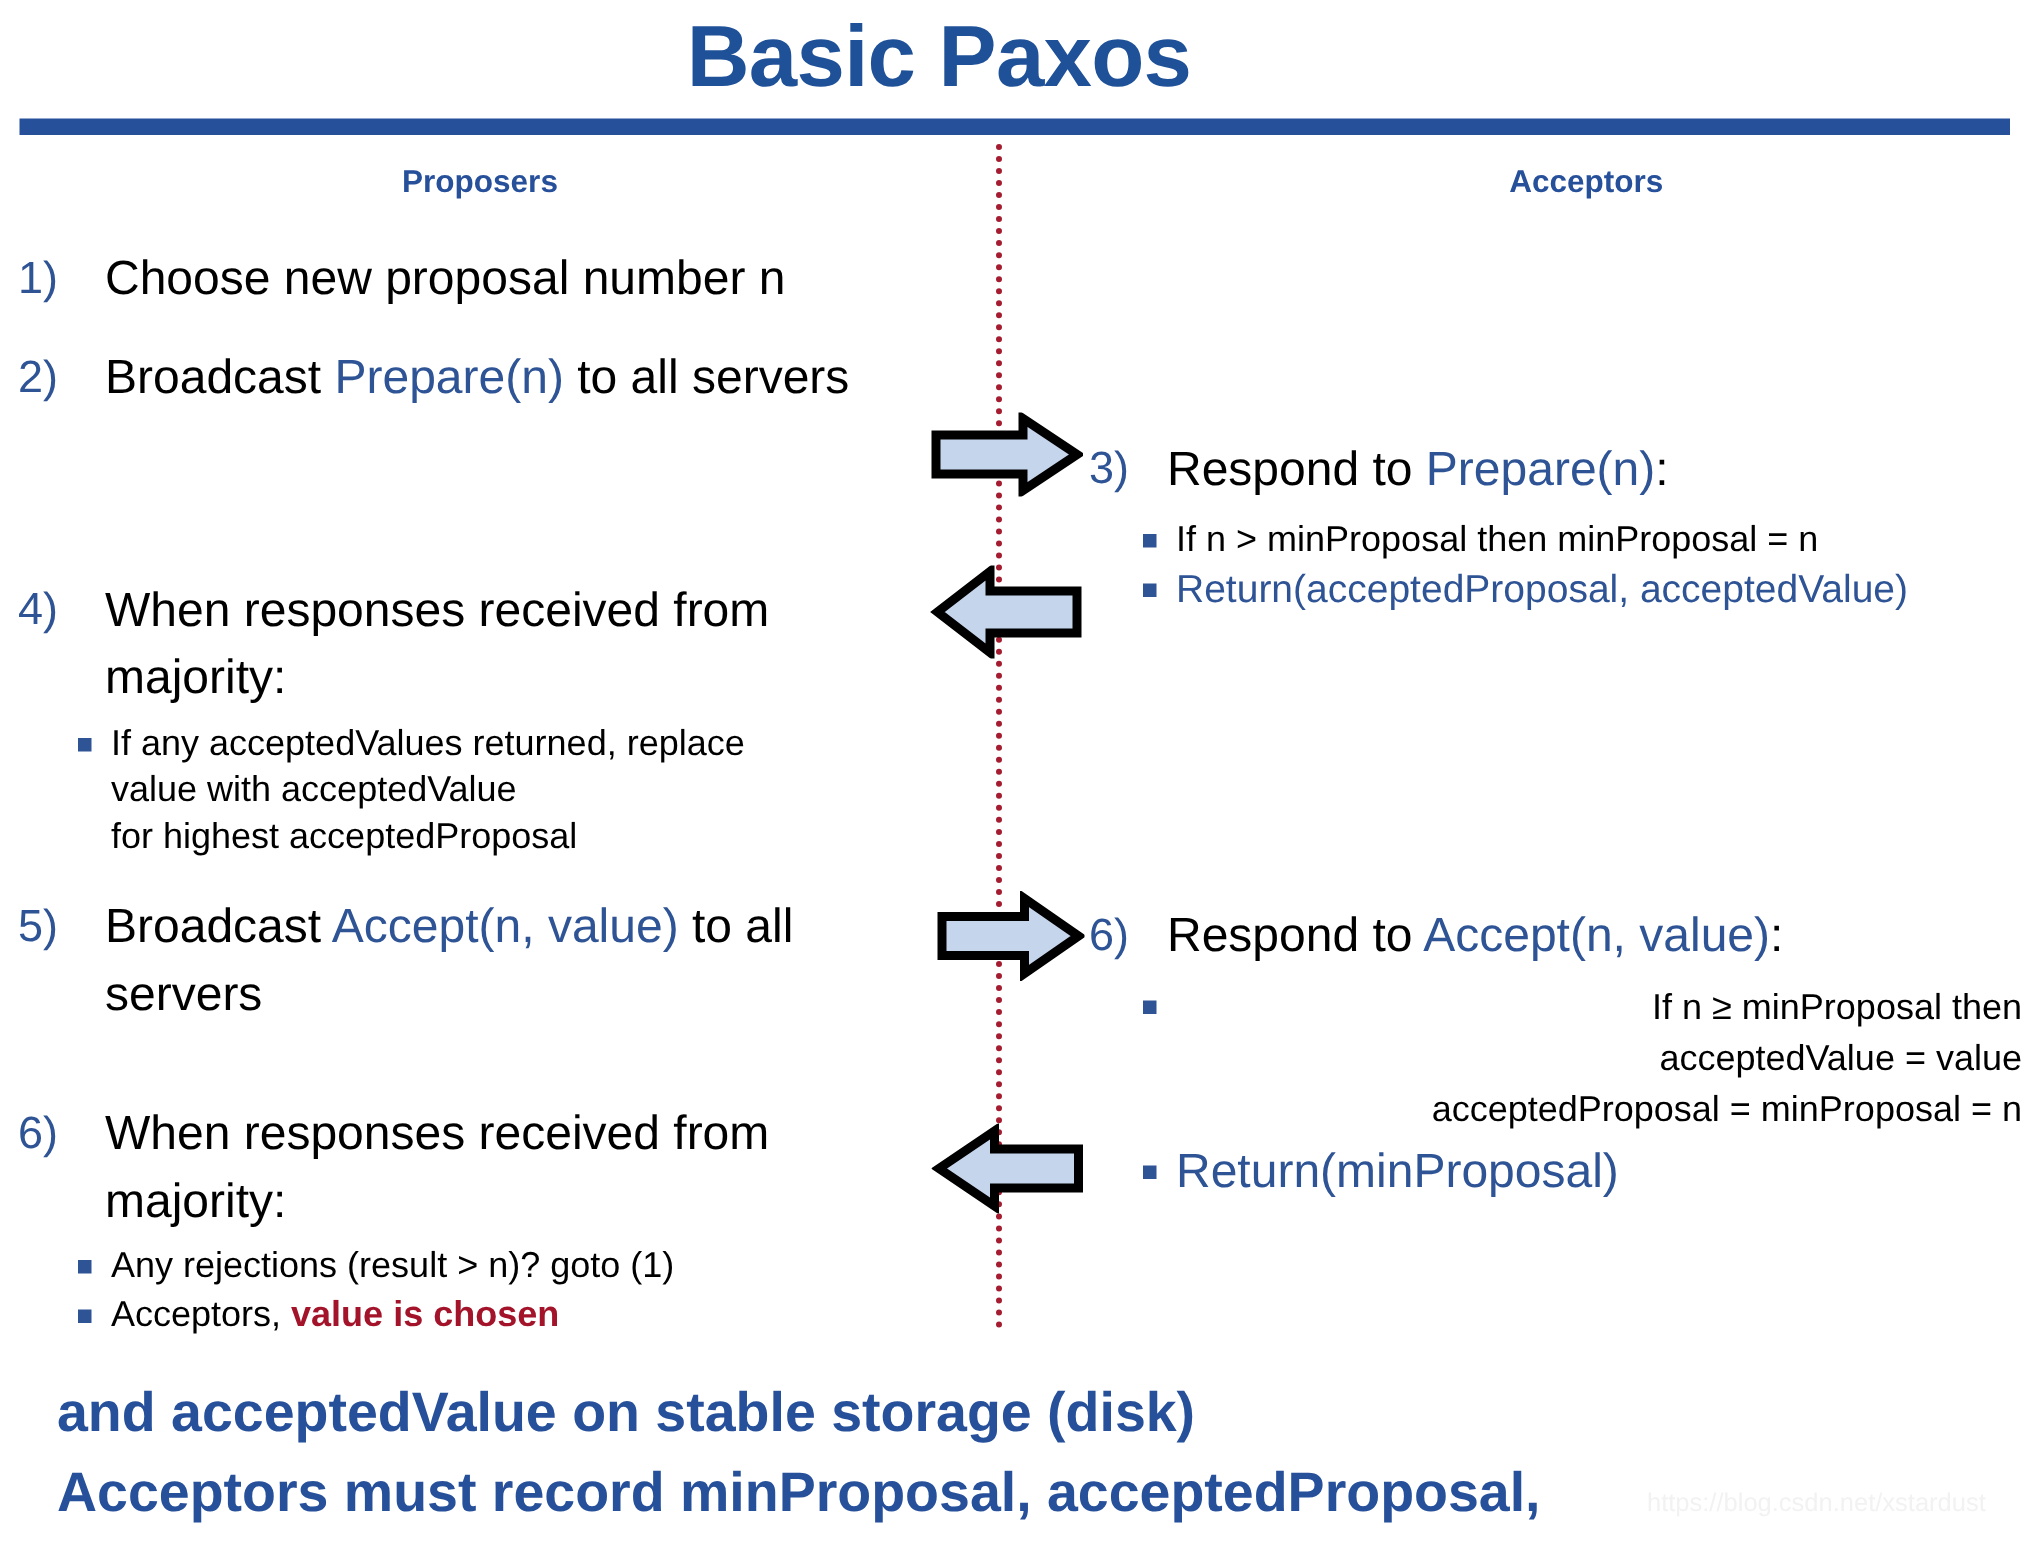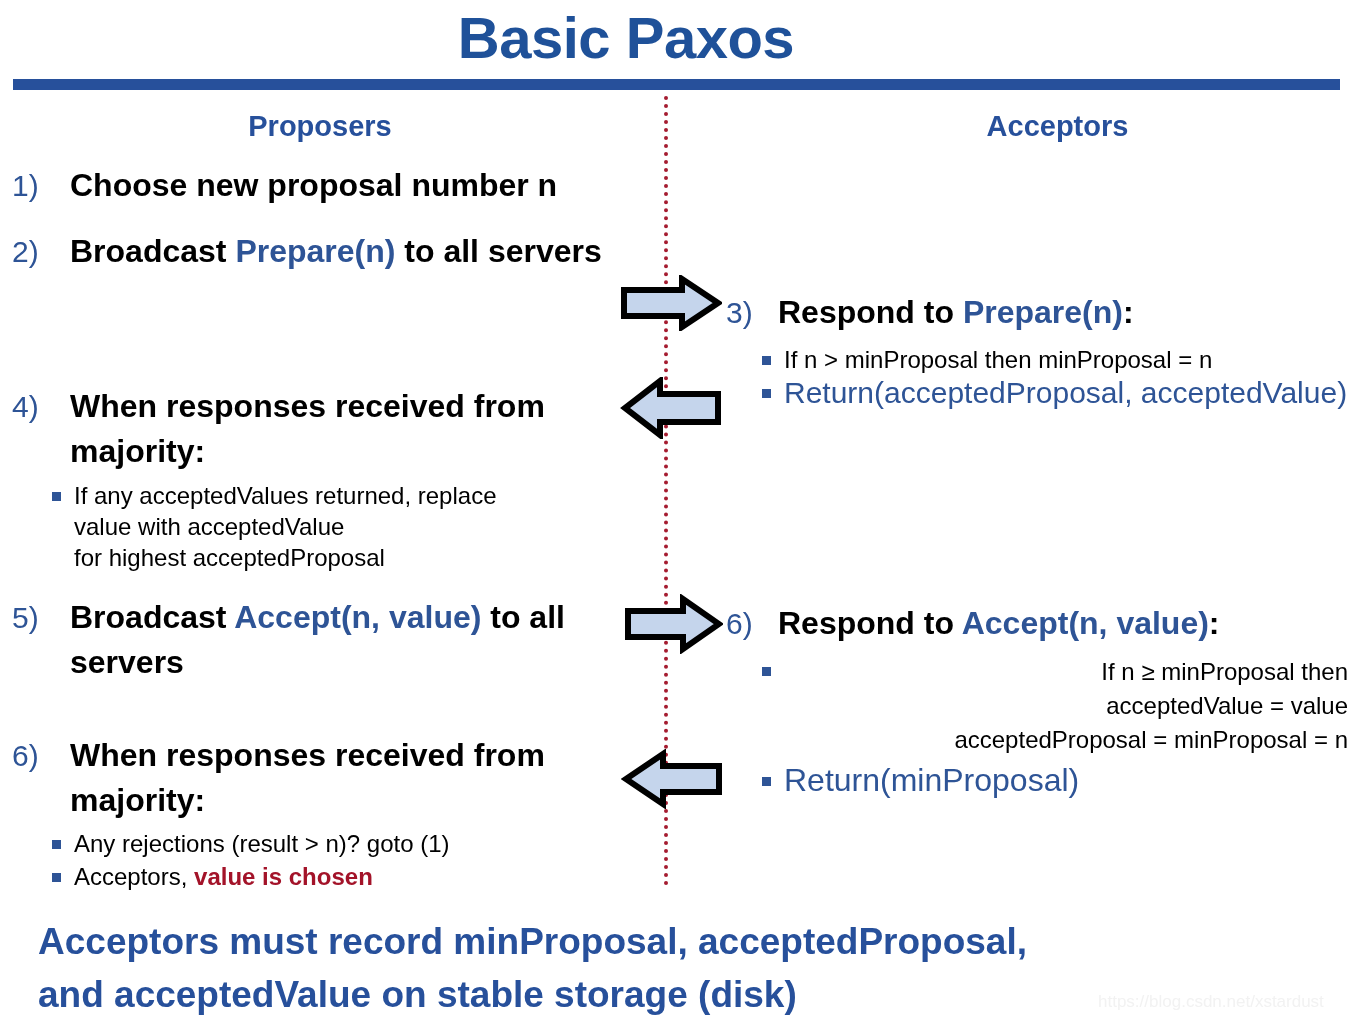"Proposers" .col-heading { font-size: 29px -> 21px }
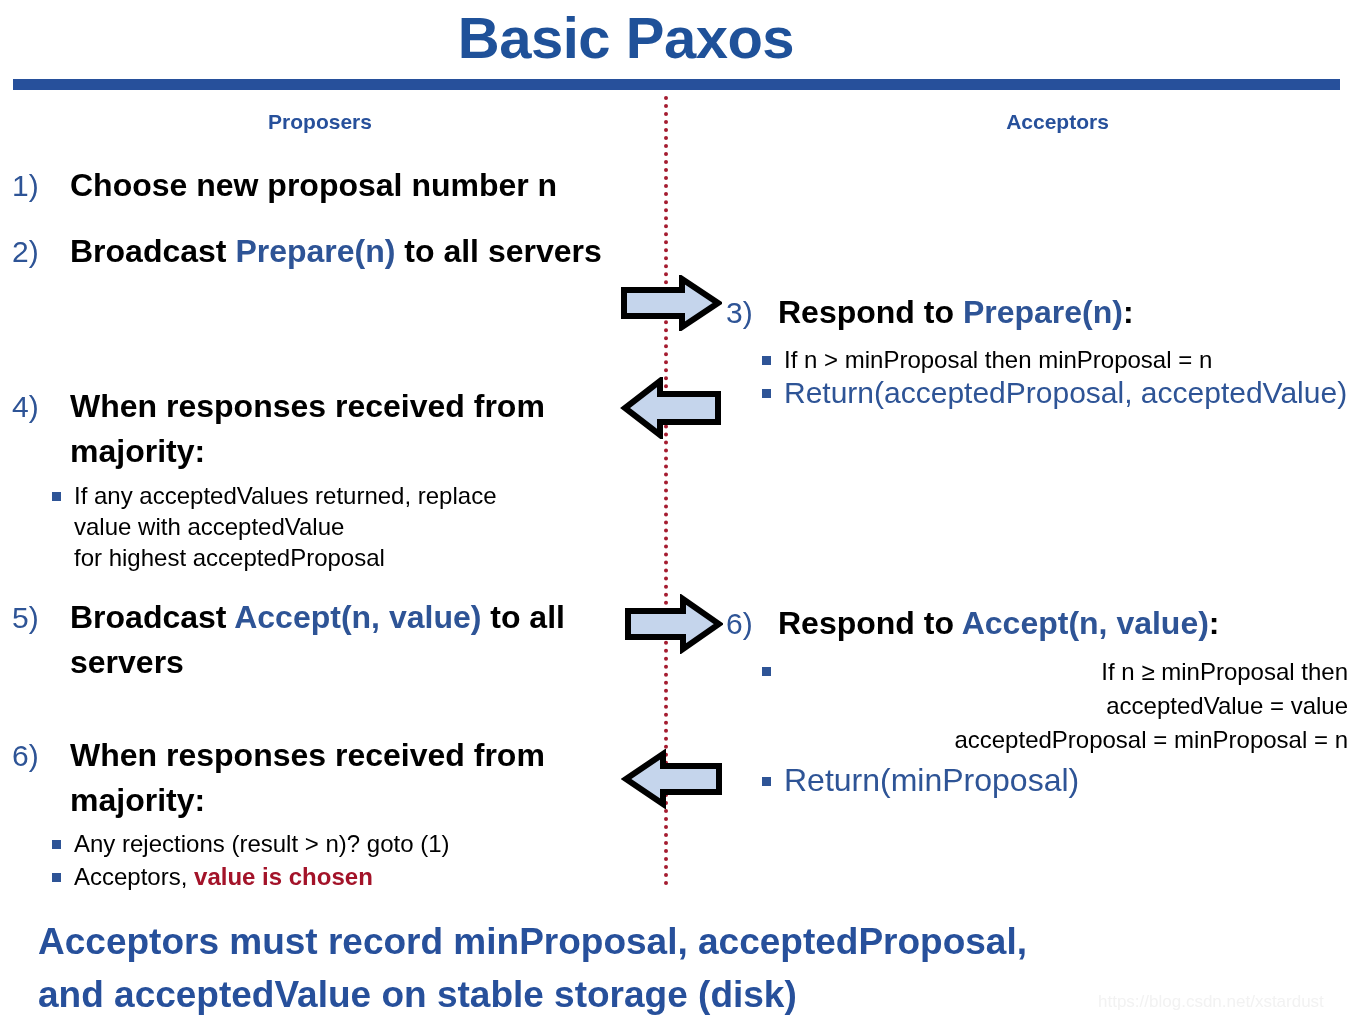"Choose new proposal number n" .step-text { font-weight: bold -> none }
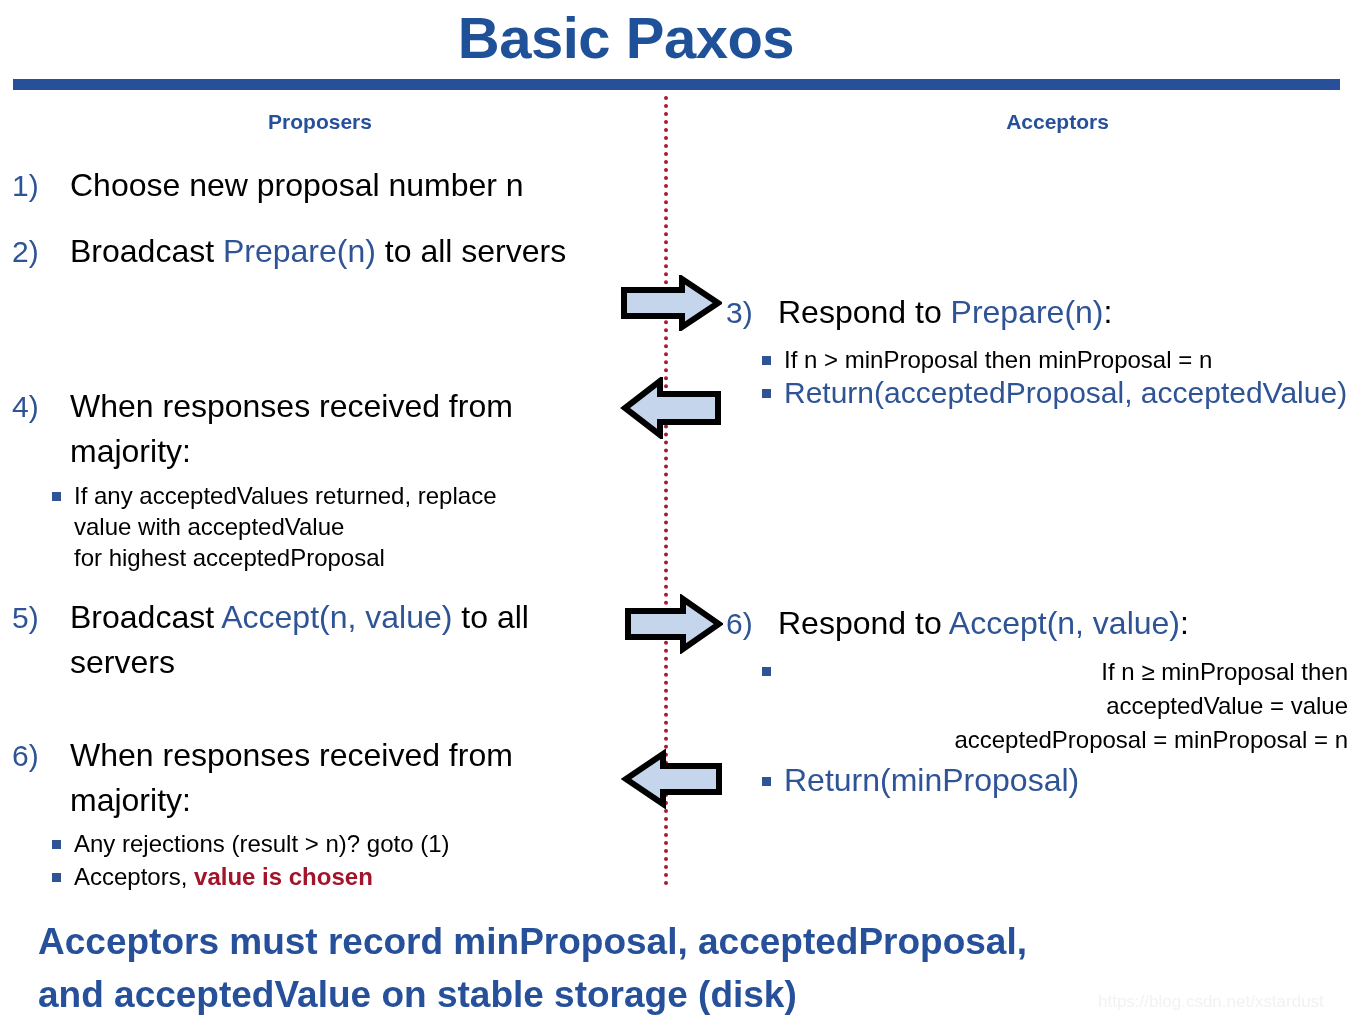"Return(acceptedProposal, acceptedValue)" li.blue-line { font-size: 30px -> 26px }
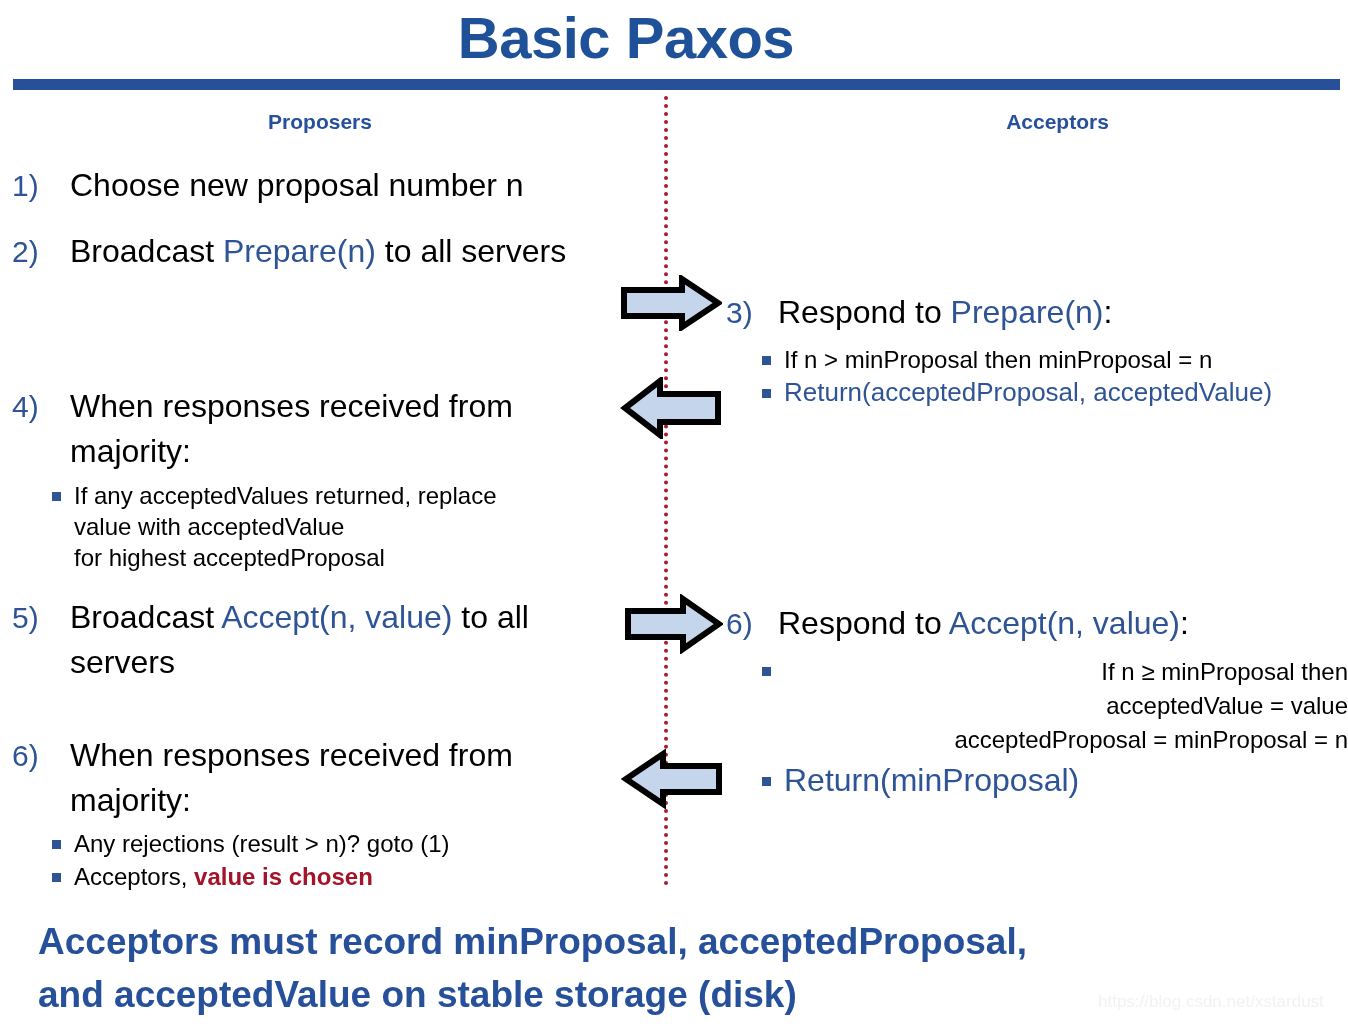"Acceptors must record minProposal," div { order: before "and acceptedValue on stable storage" -> after "and acceptedValue on stable storage" }
